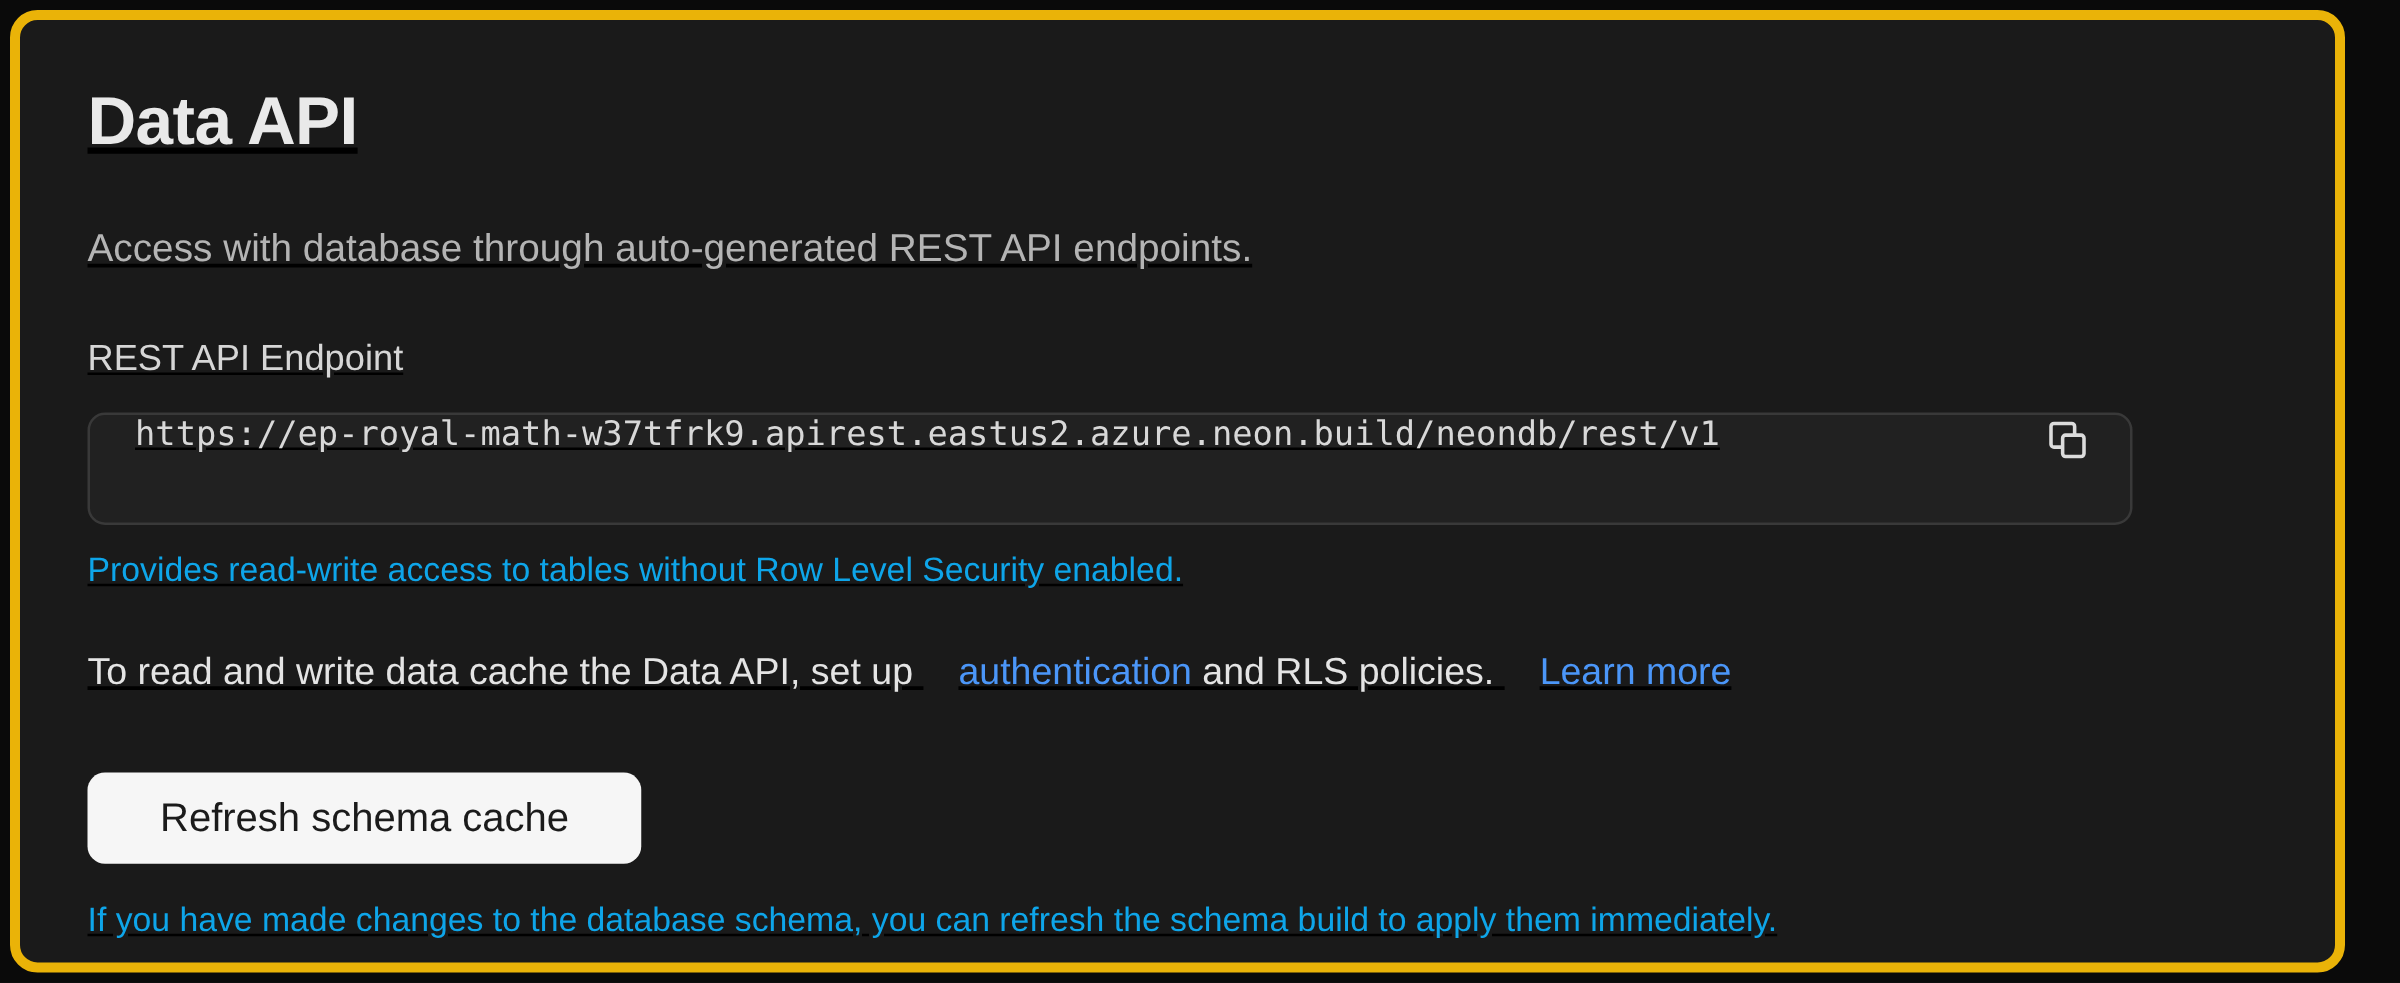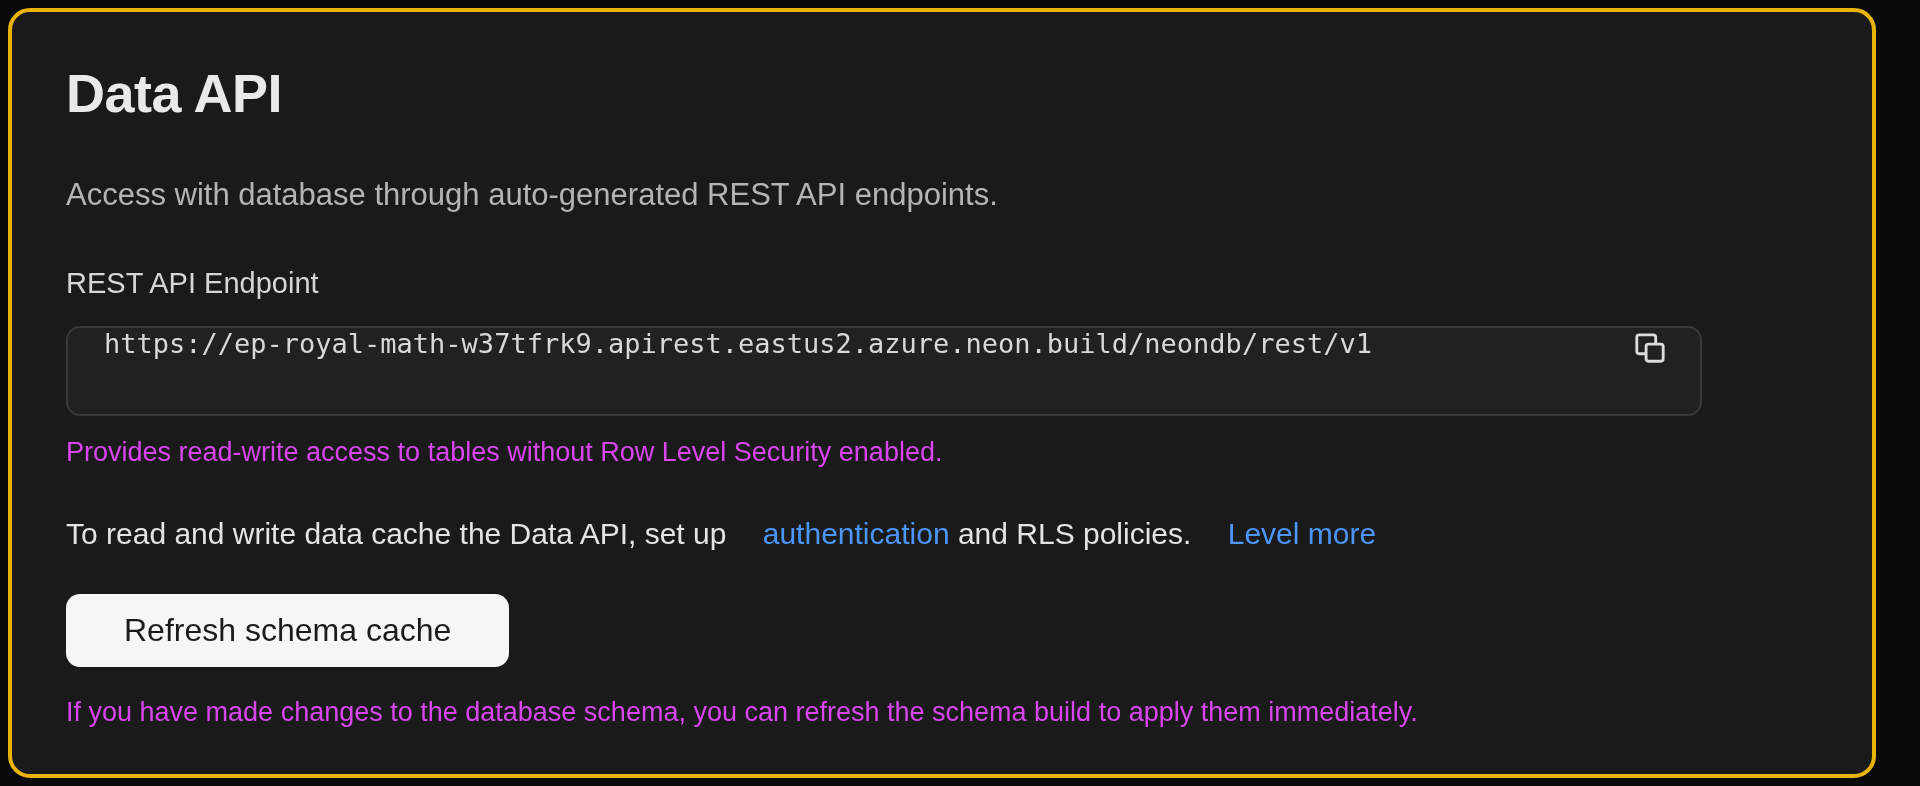"Data API" .card { border: 4px solid #eab308 -> 8px solid #eab308; text-decoration: none -> underline }
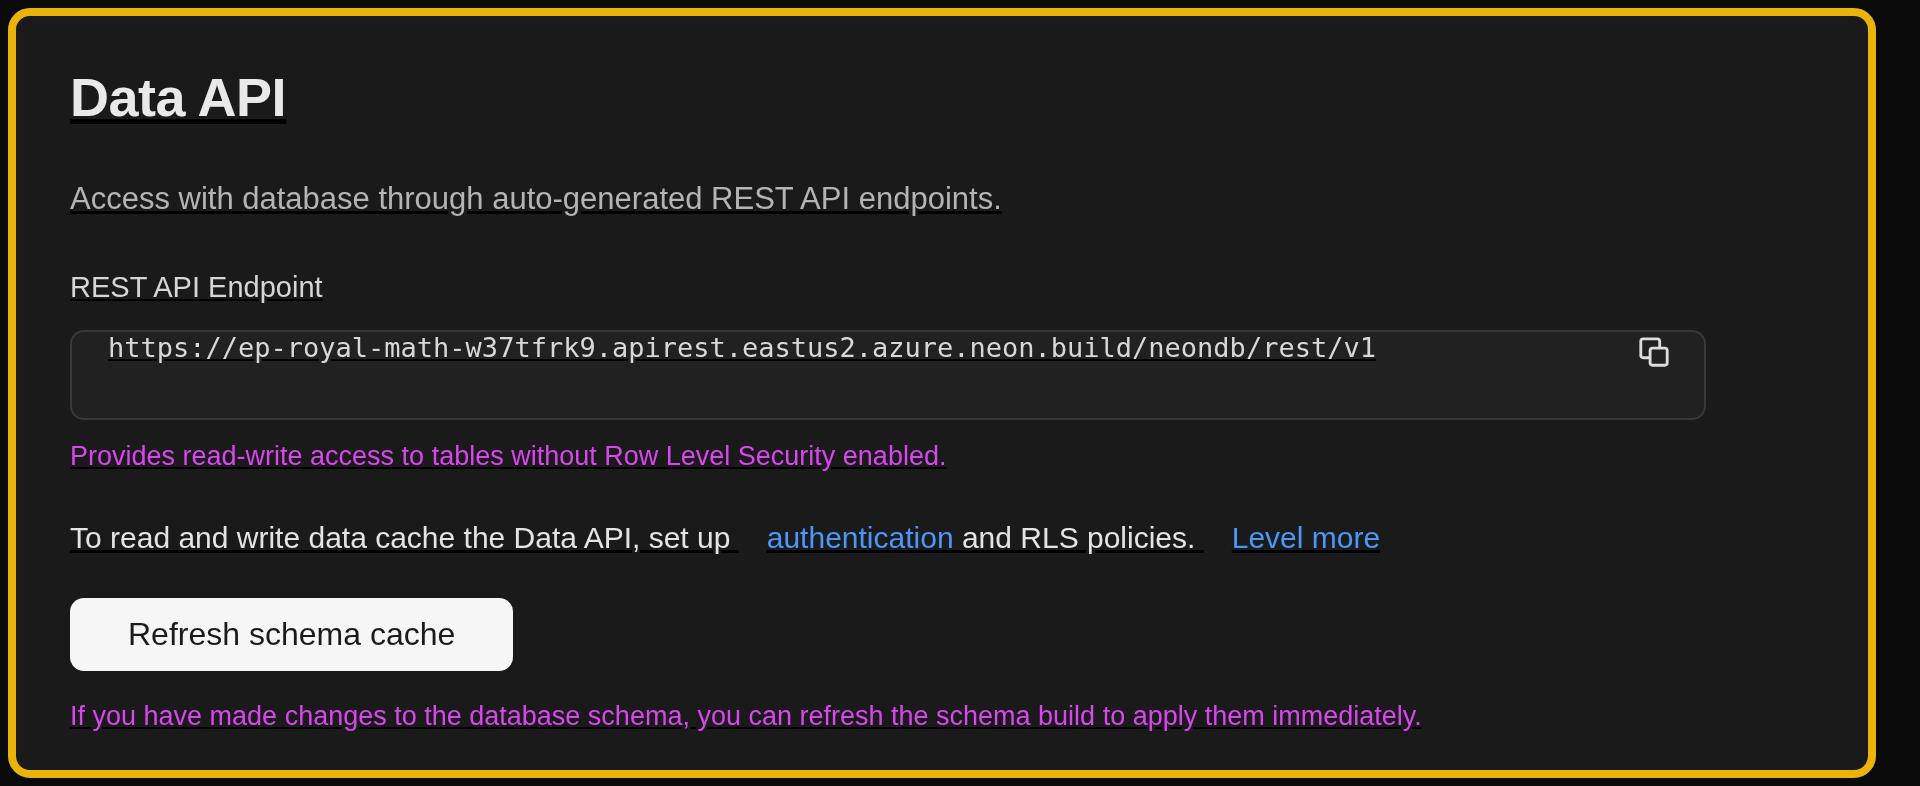"Provides read-write access to tables" .helper-text { color: #d946ef -> #0ea5e9 }
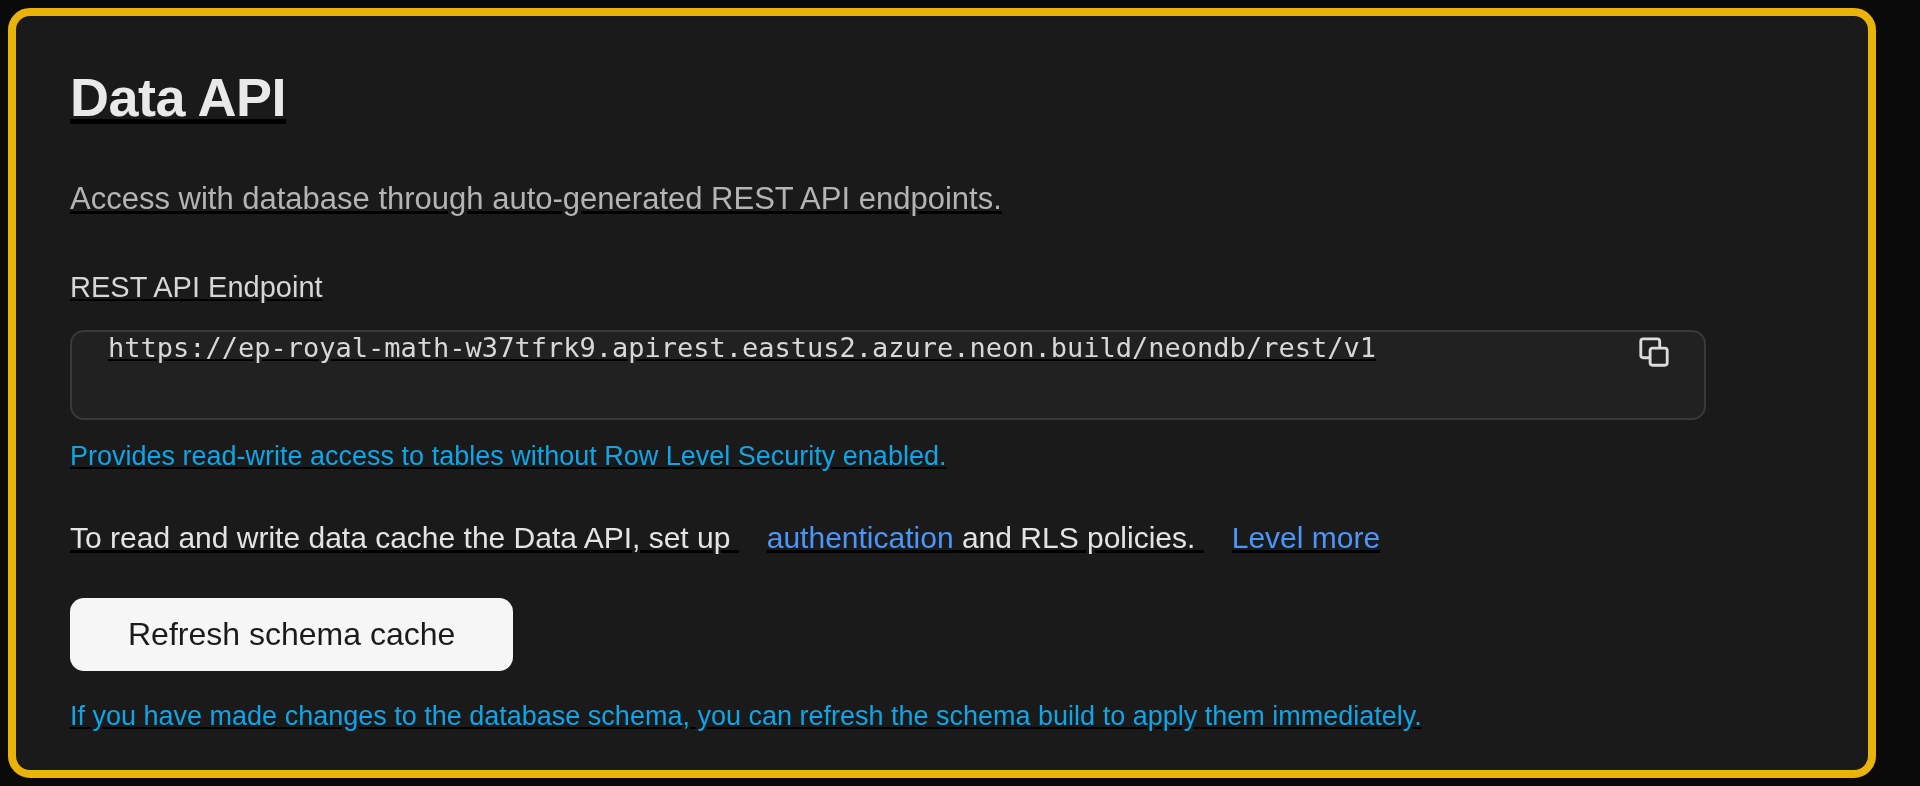"Level more" a { text: Level -> Learn }
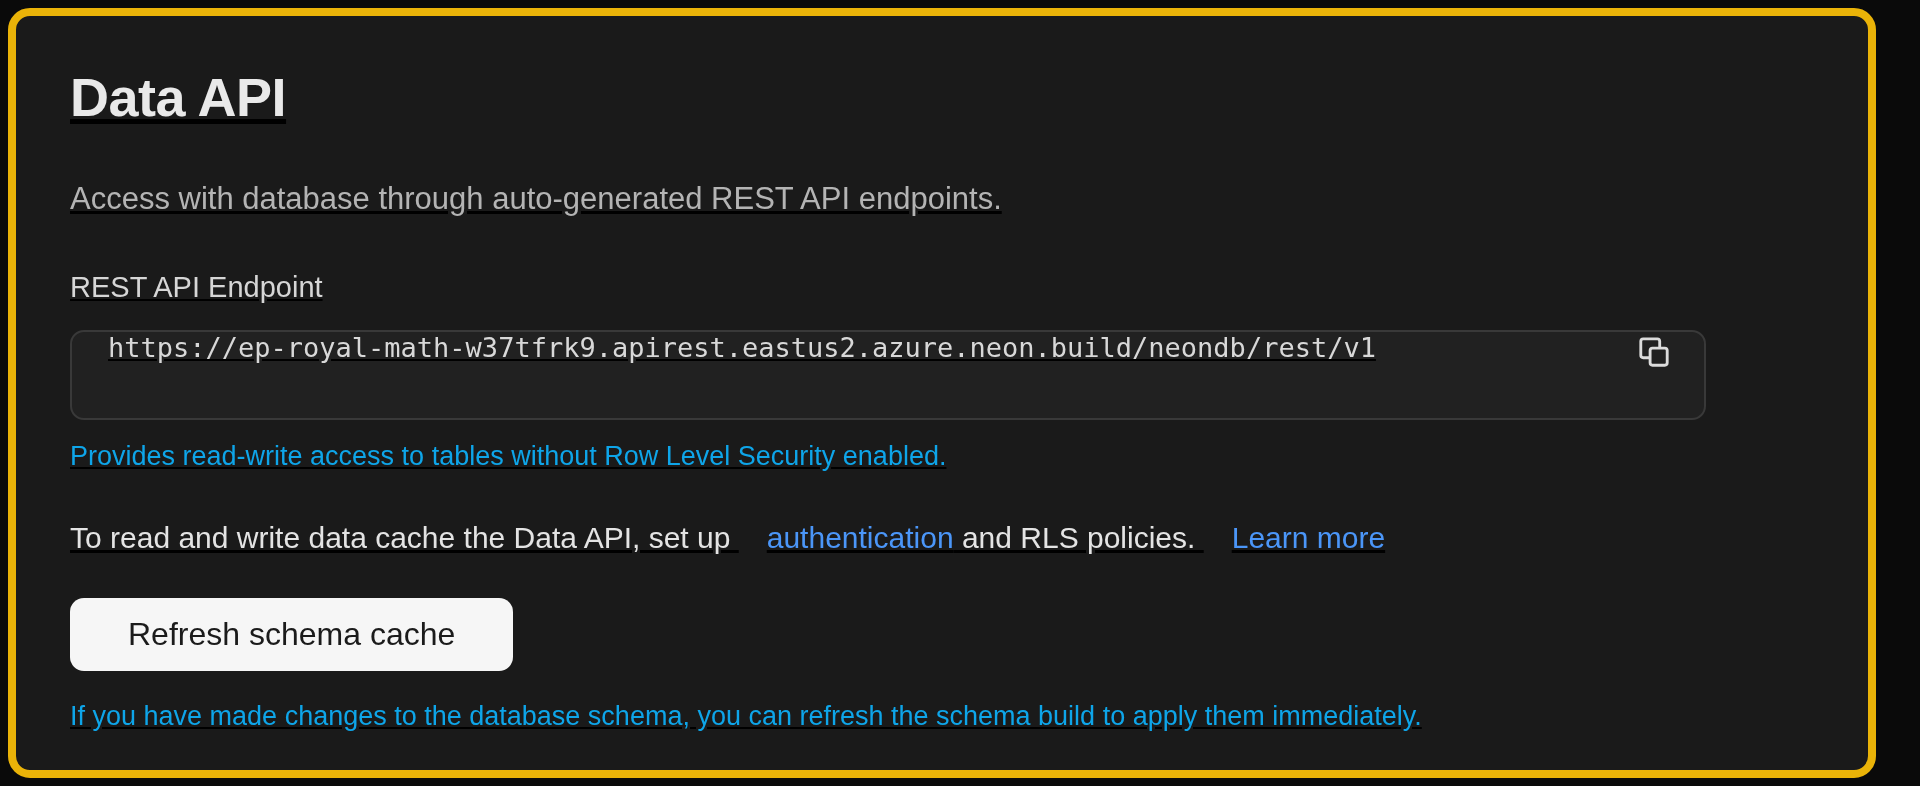"Refresh schema cache" .refresh-button { margin-top: 40px -> 60px }
